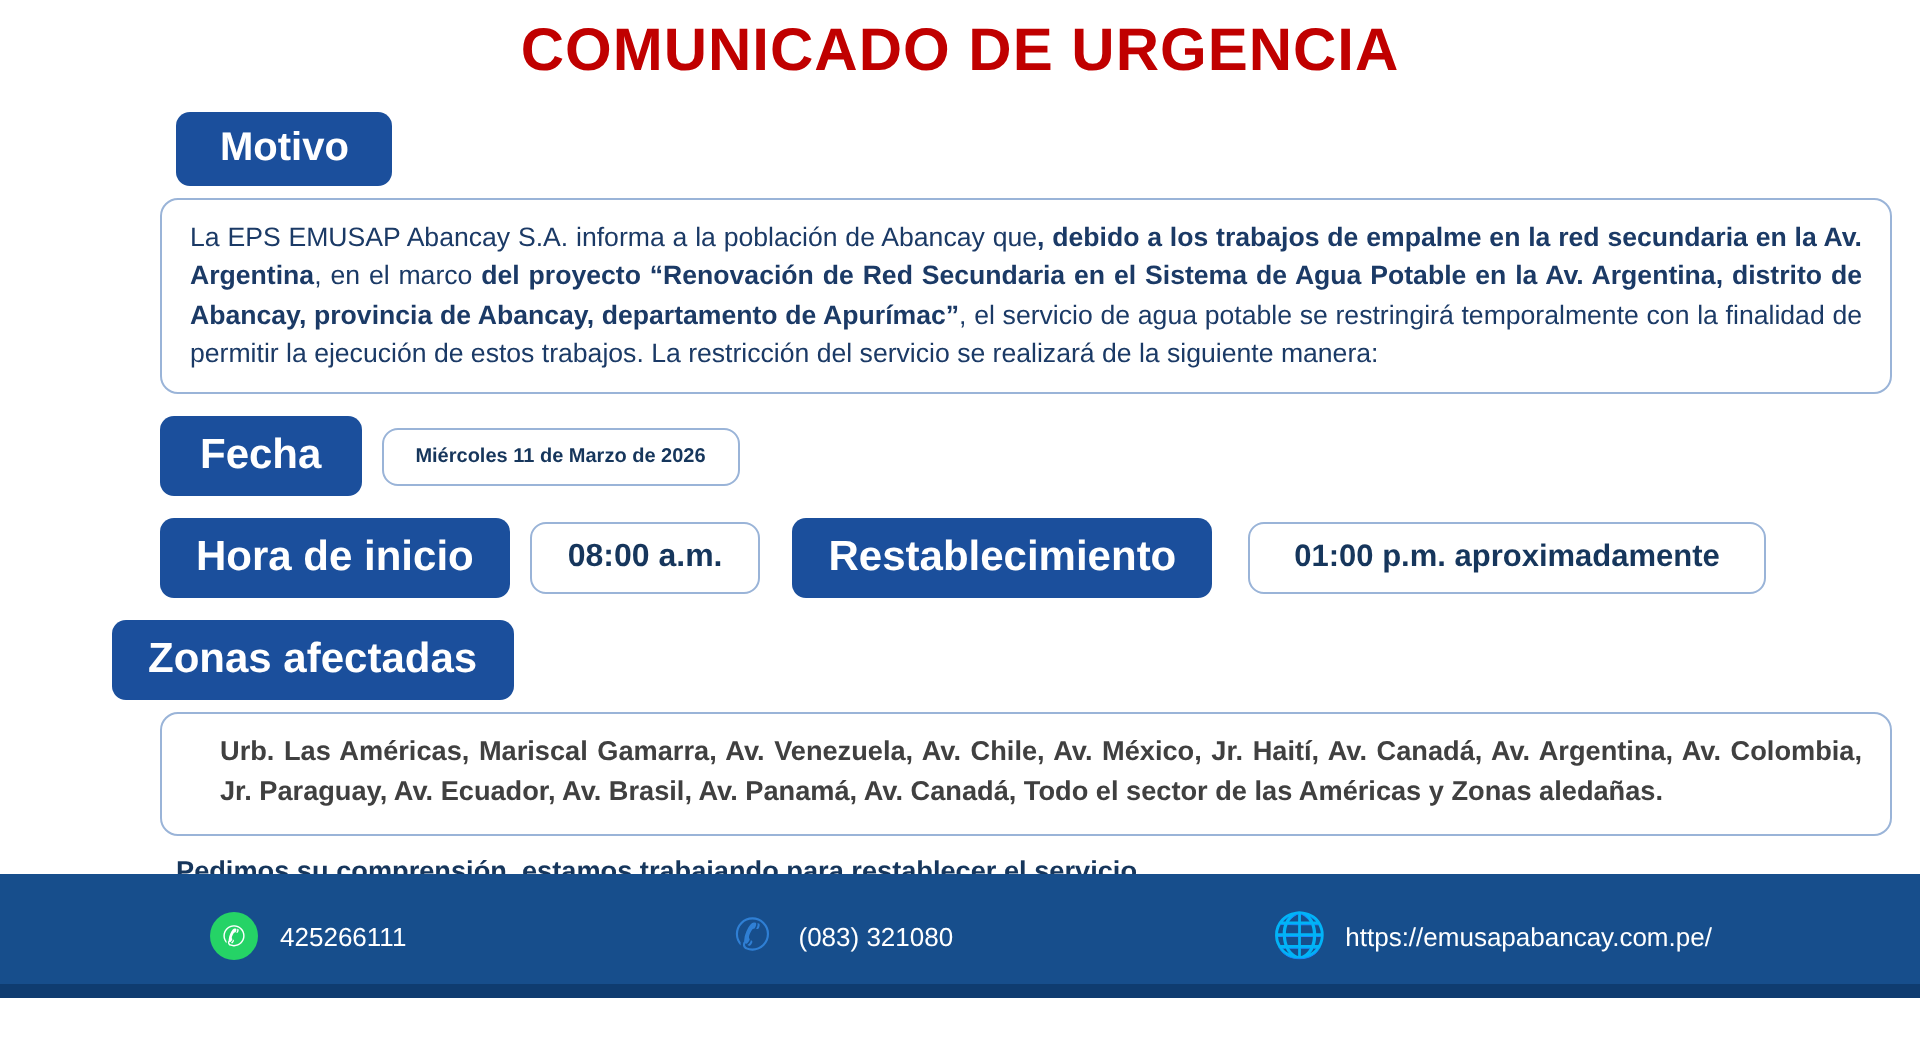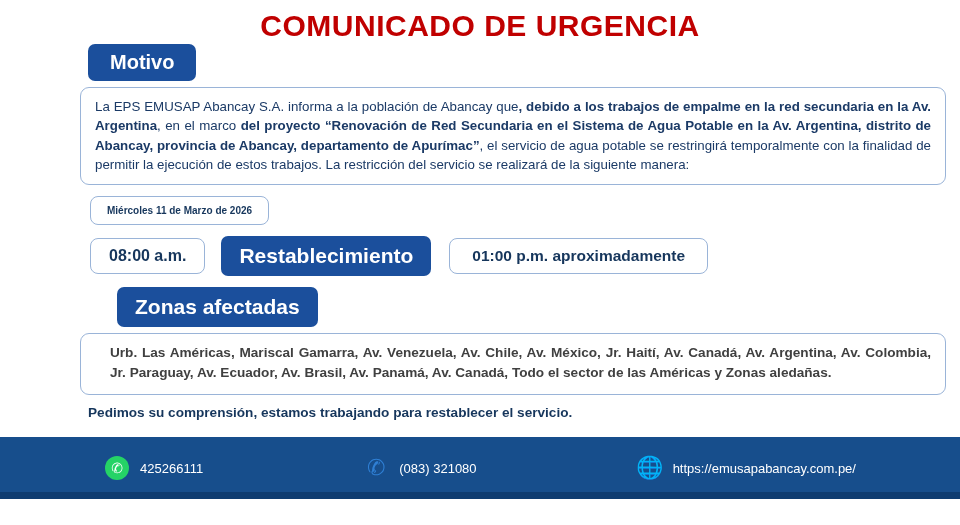"Motivo" .motivo-row { margin-top: 2px -> 14px }
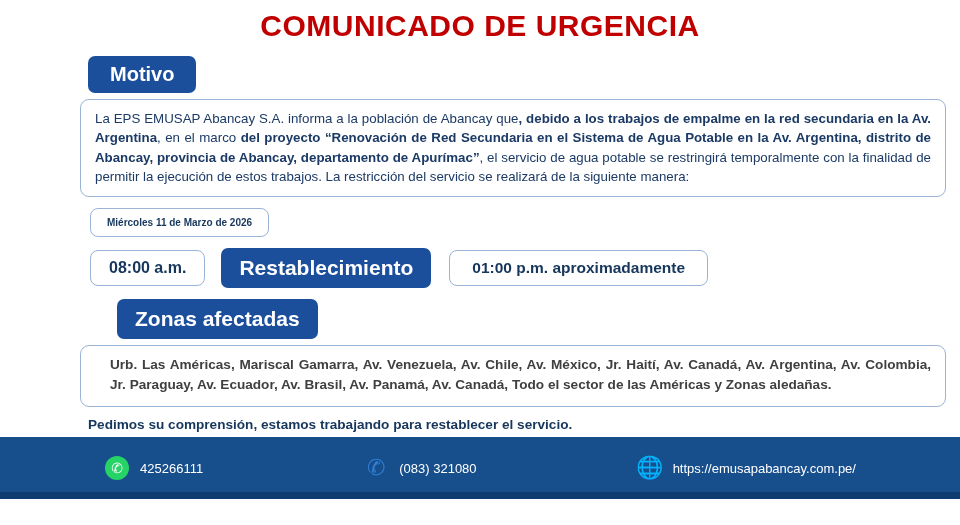"Fecha" span.label-pill { html: none -> <span>Fecha</span> }
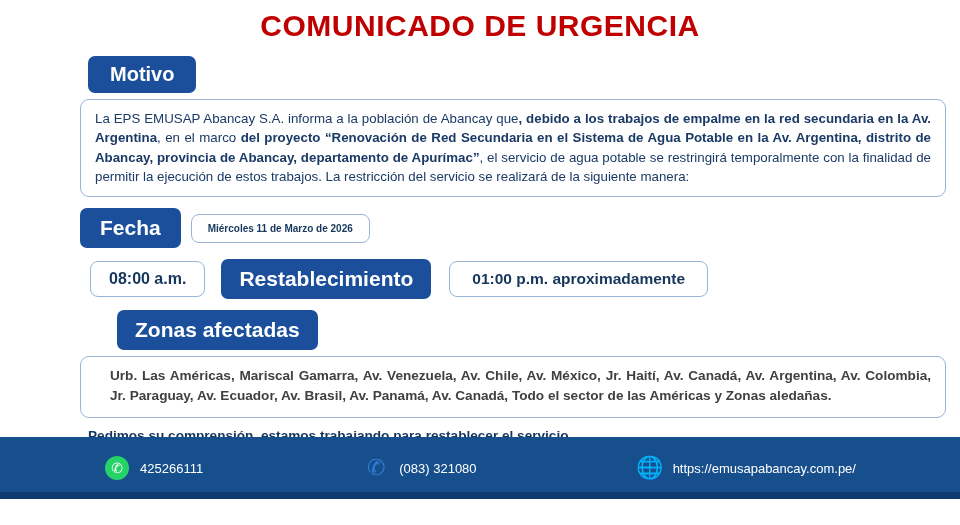"Hora de inicio" span.label-pill { html: none -> <span>Hora de inicio</span> }
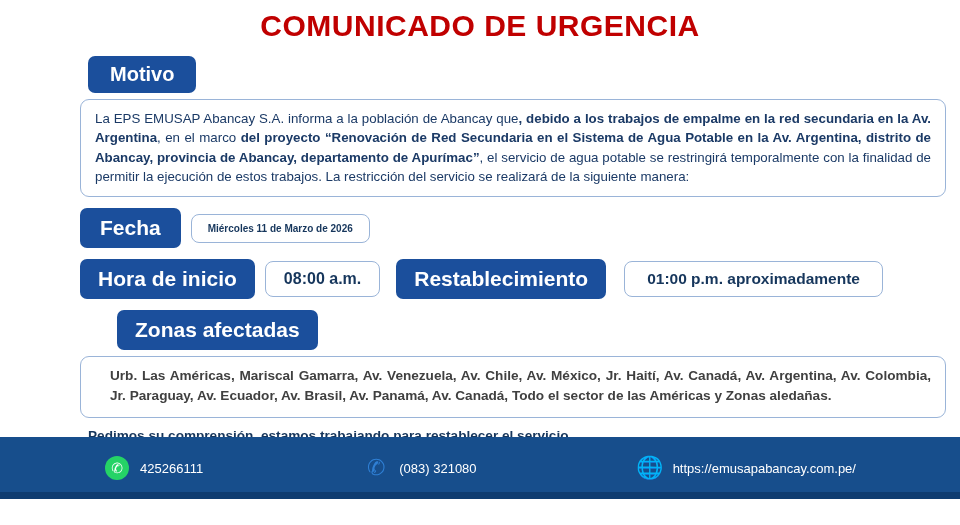"Zonas afectadas" .zonas-row { padding-left: 117px -> 56px }
